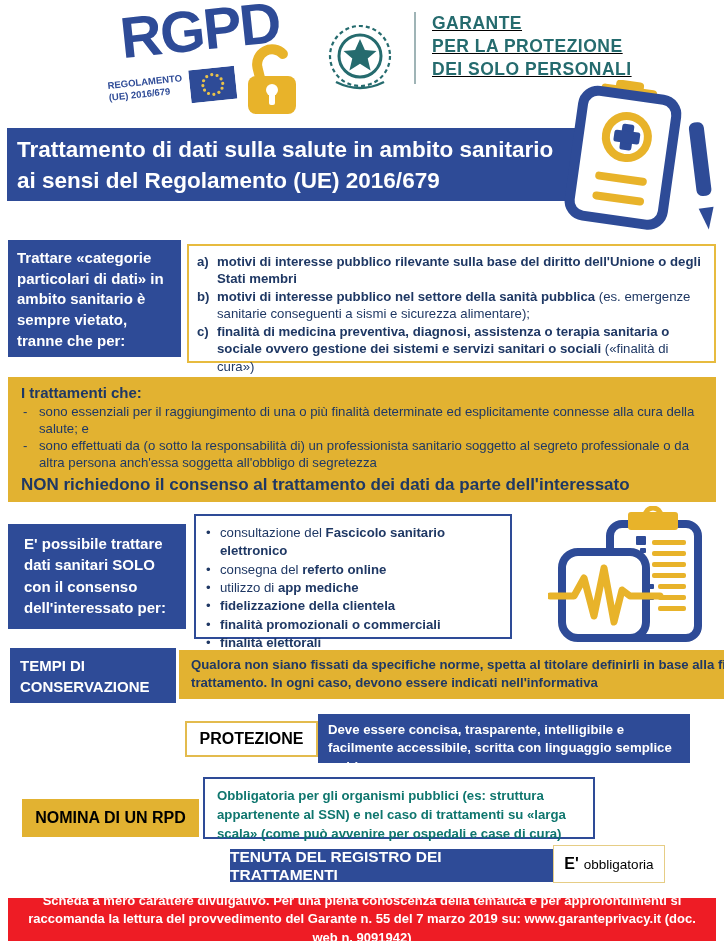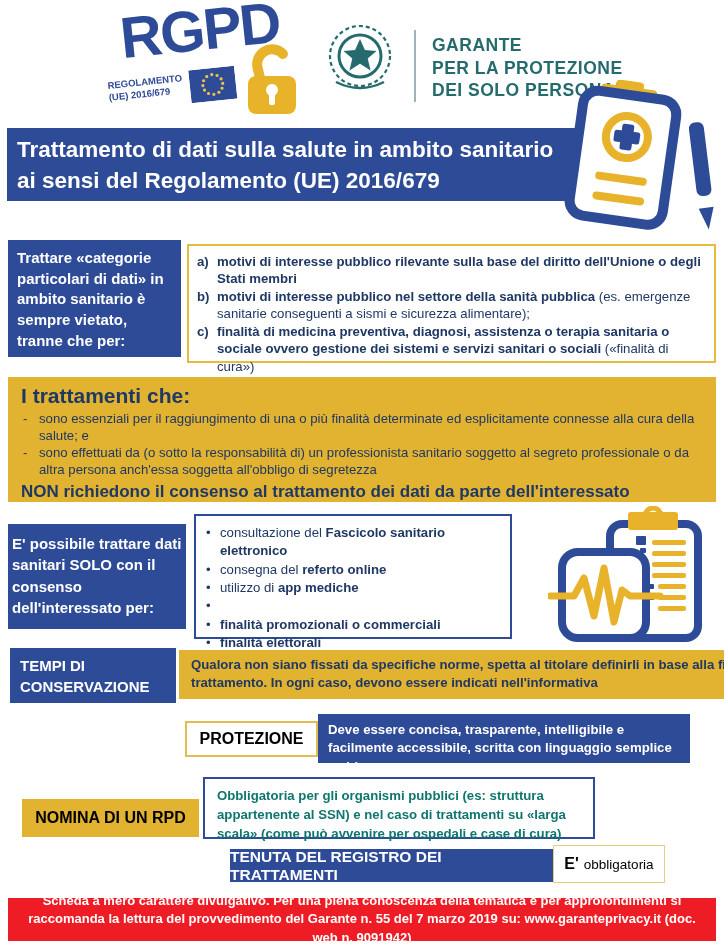"GARANTE" .garante-logo { align-items: flex-end -> flex-start; text-decoration: none -> underline }
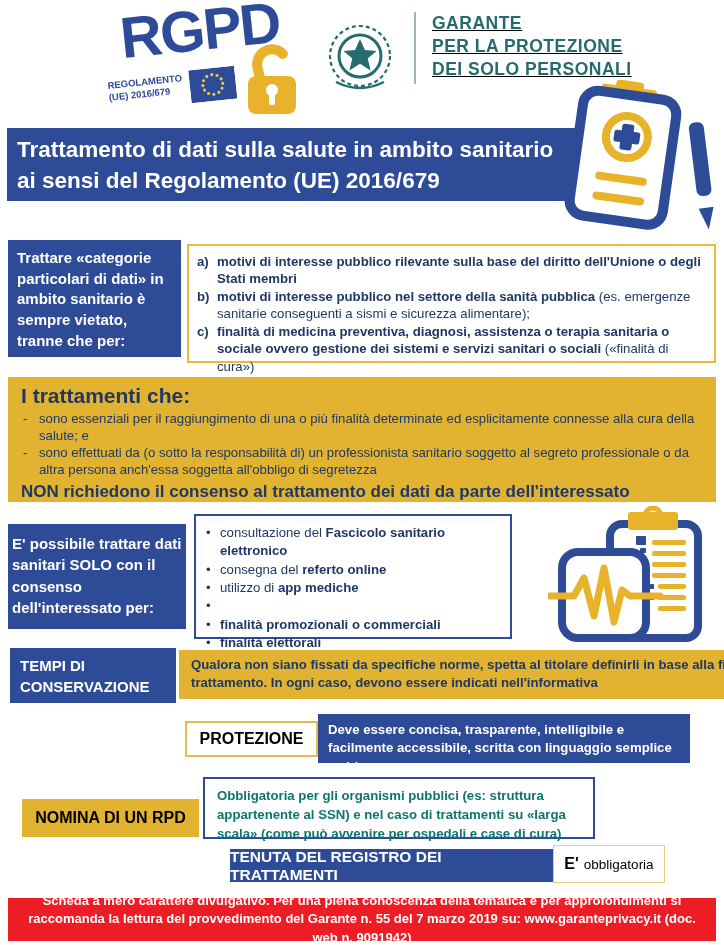"I trattamenti che:" .s2-head { font-size: 21px -> 15px }
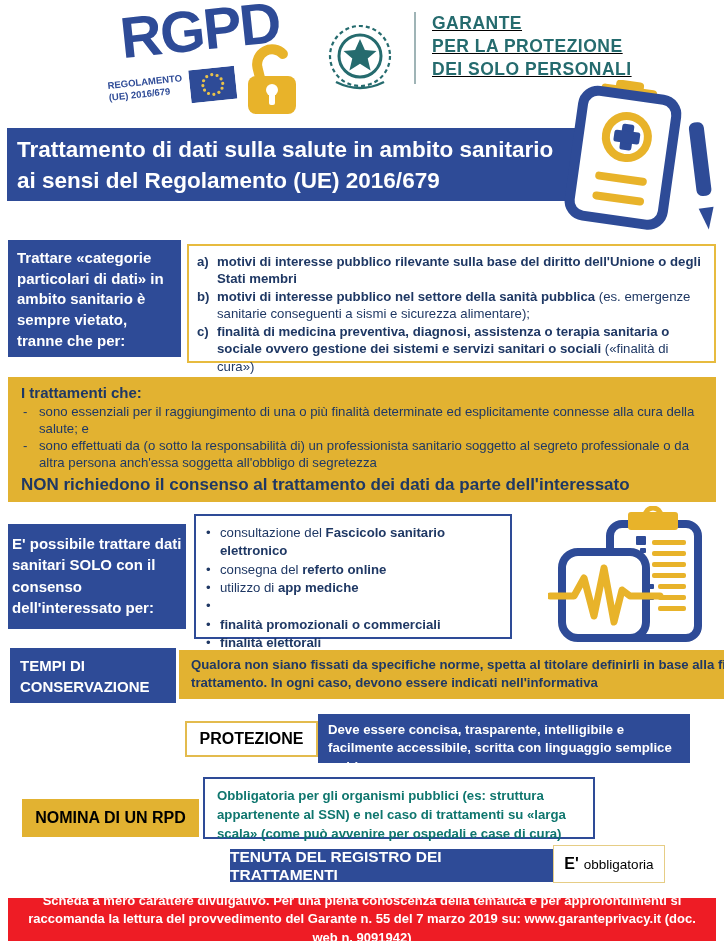"E' possibile trattare dati sanitari" .s3-left { padding: 9px 4px -> 9px 16px }
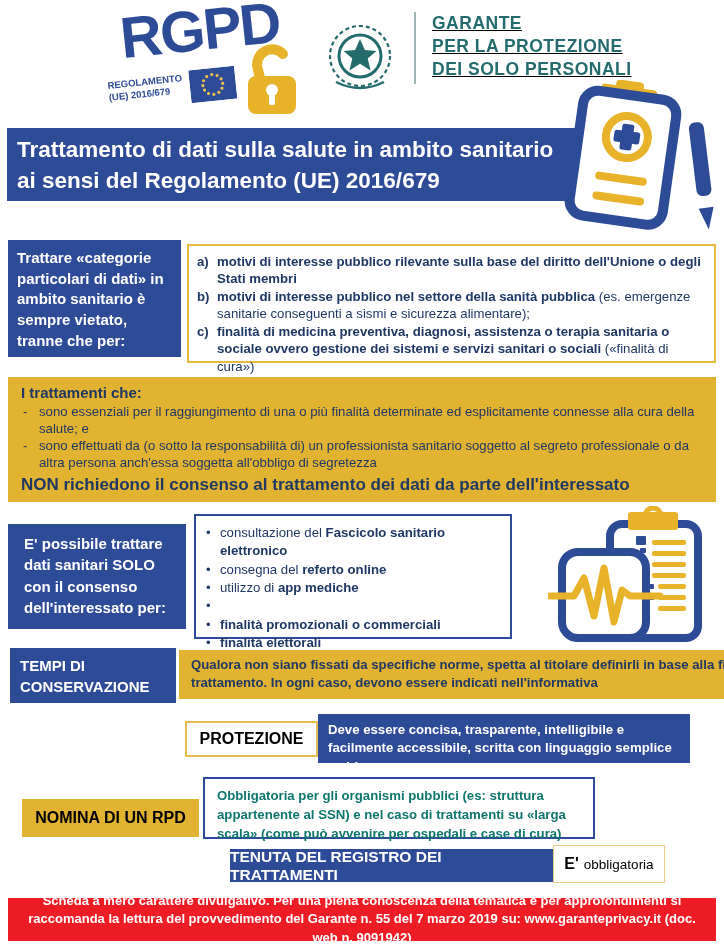"fidelizzazione della clientela" span { html: none -> <span><span></span><span>fidelizzazione della clientela</span></span> }
